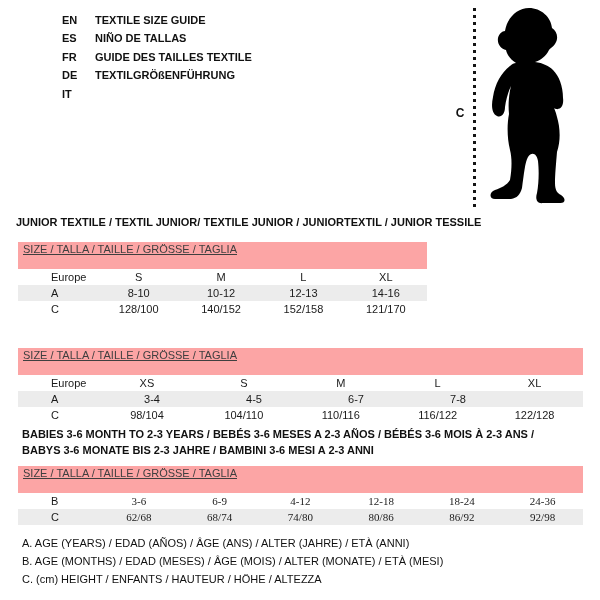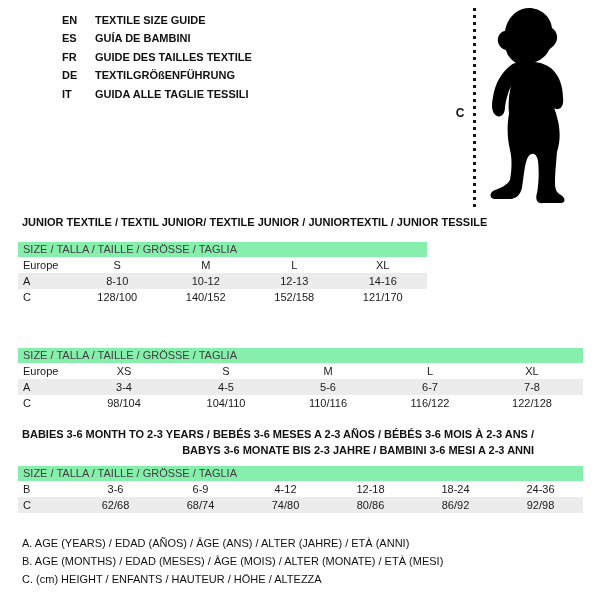"GUÍA DE BAMBINI" span { text: GUÍA DE BAMBINI -> NIÑO DE TALLAS }
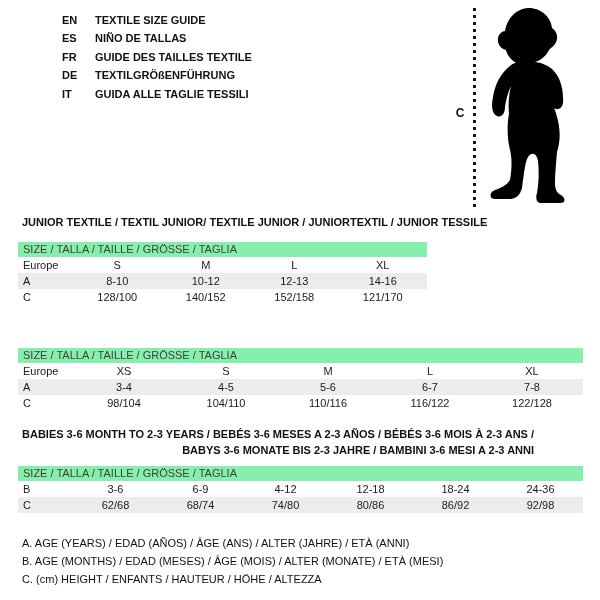"GUIDA ALLE TAGLIE TESSILI" span { html: <span>GUIDA ALLE TAGLIE TESSILI</span> -> none }
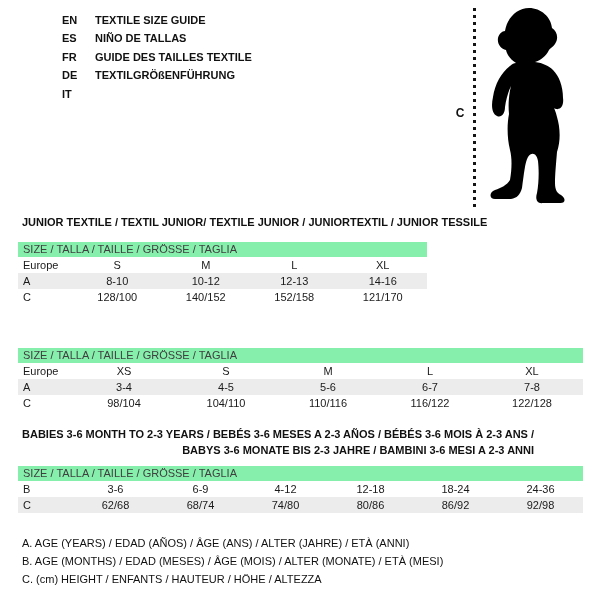"JUNIOR TEXTILE / TEXTIL JUNIOR/" div.sec-title { left: 22px -> 16px }
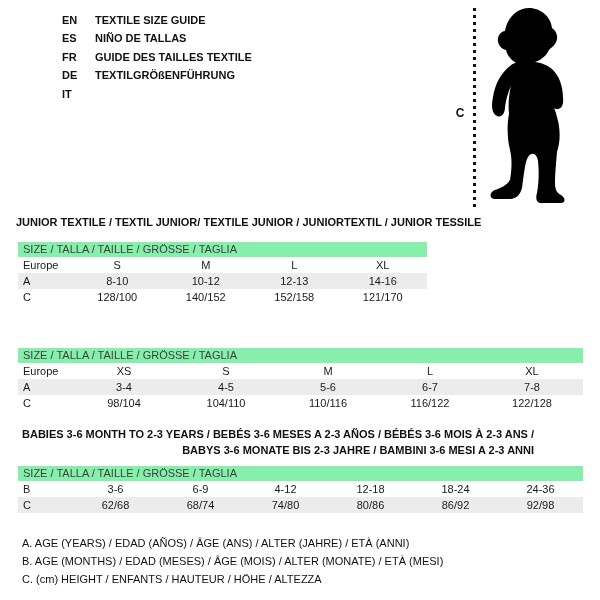"SIZE / TALLA / TAILLE" .sizebar { background: #86efac -> #fca5a5; height: 15px -> 27px; text-decoration: none -> underline }
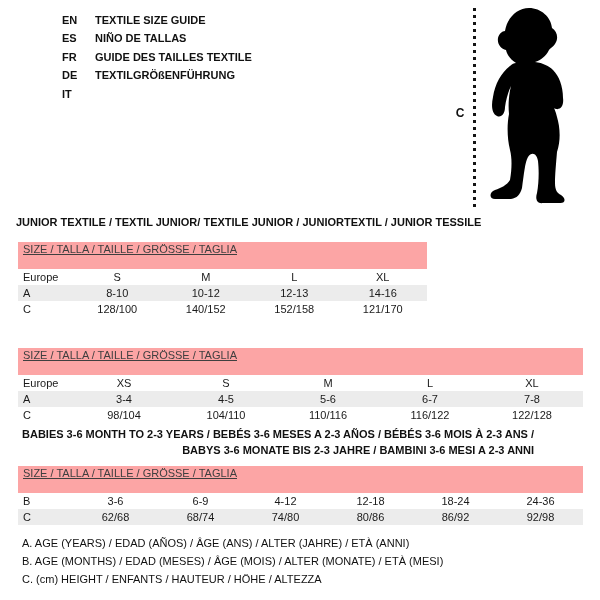"Europe" .tlabel { margin-left: none -> 28px }
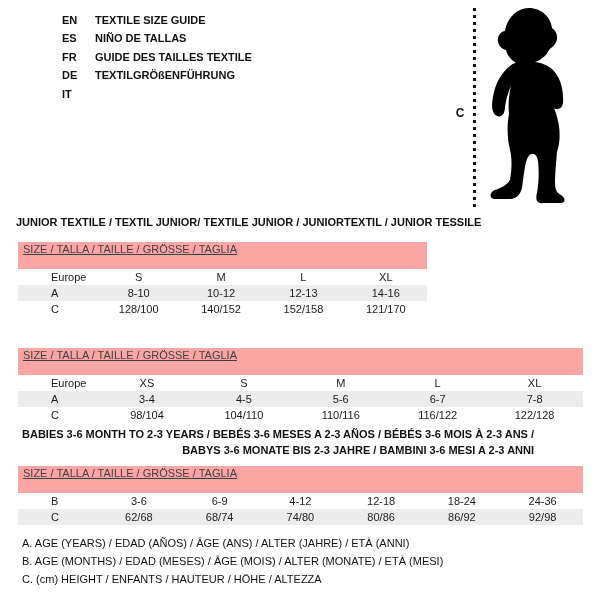"5-6" span.tcell { html: <span>5-6</span> -> none }
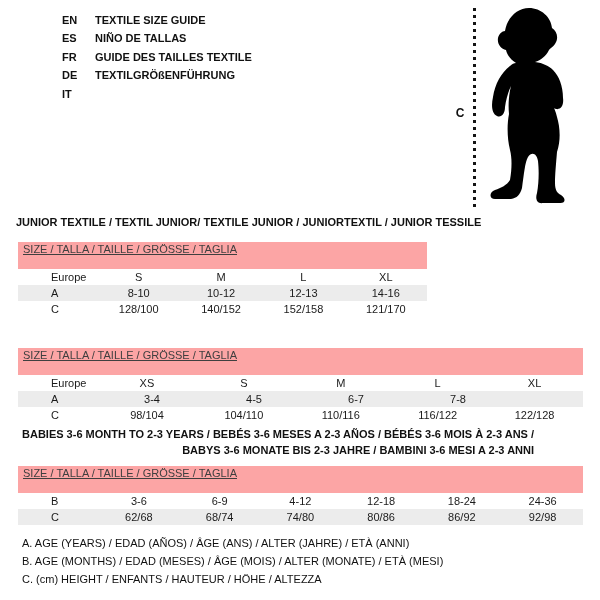"BABIES 3-6 MONTH TO 2-3" div.sec-title { text-align: right -> none }
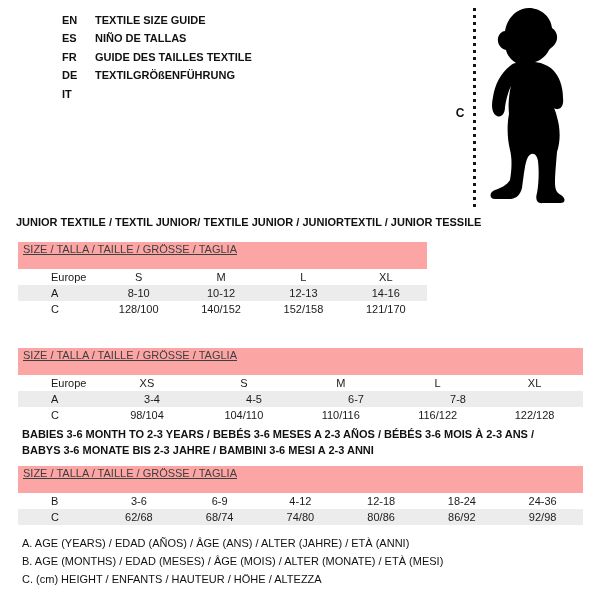"3-6" .babies .tcell { font-family: none -> Liberation Serif, serif }
